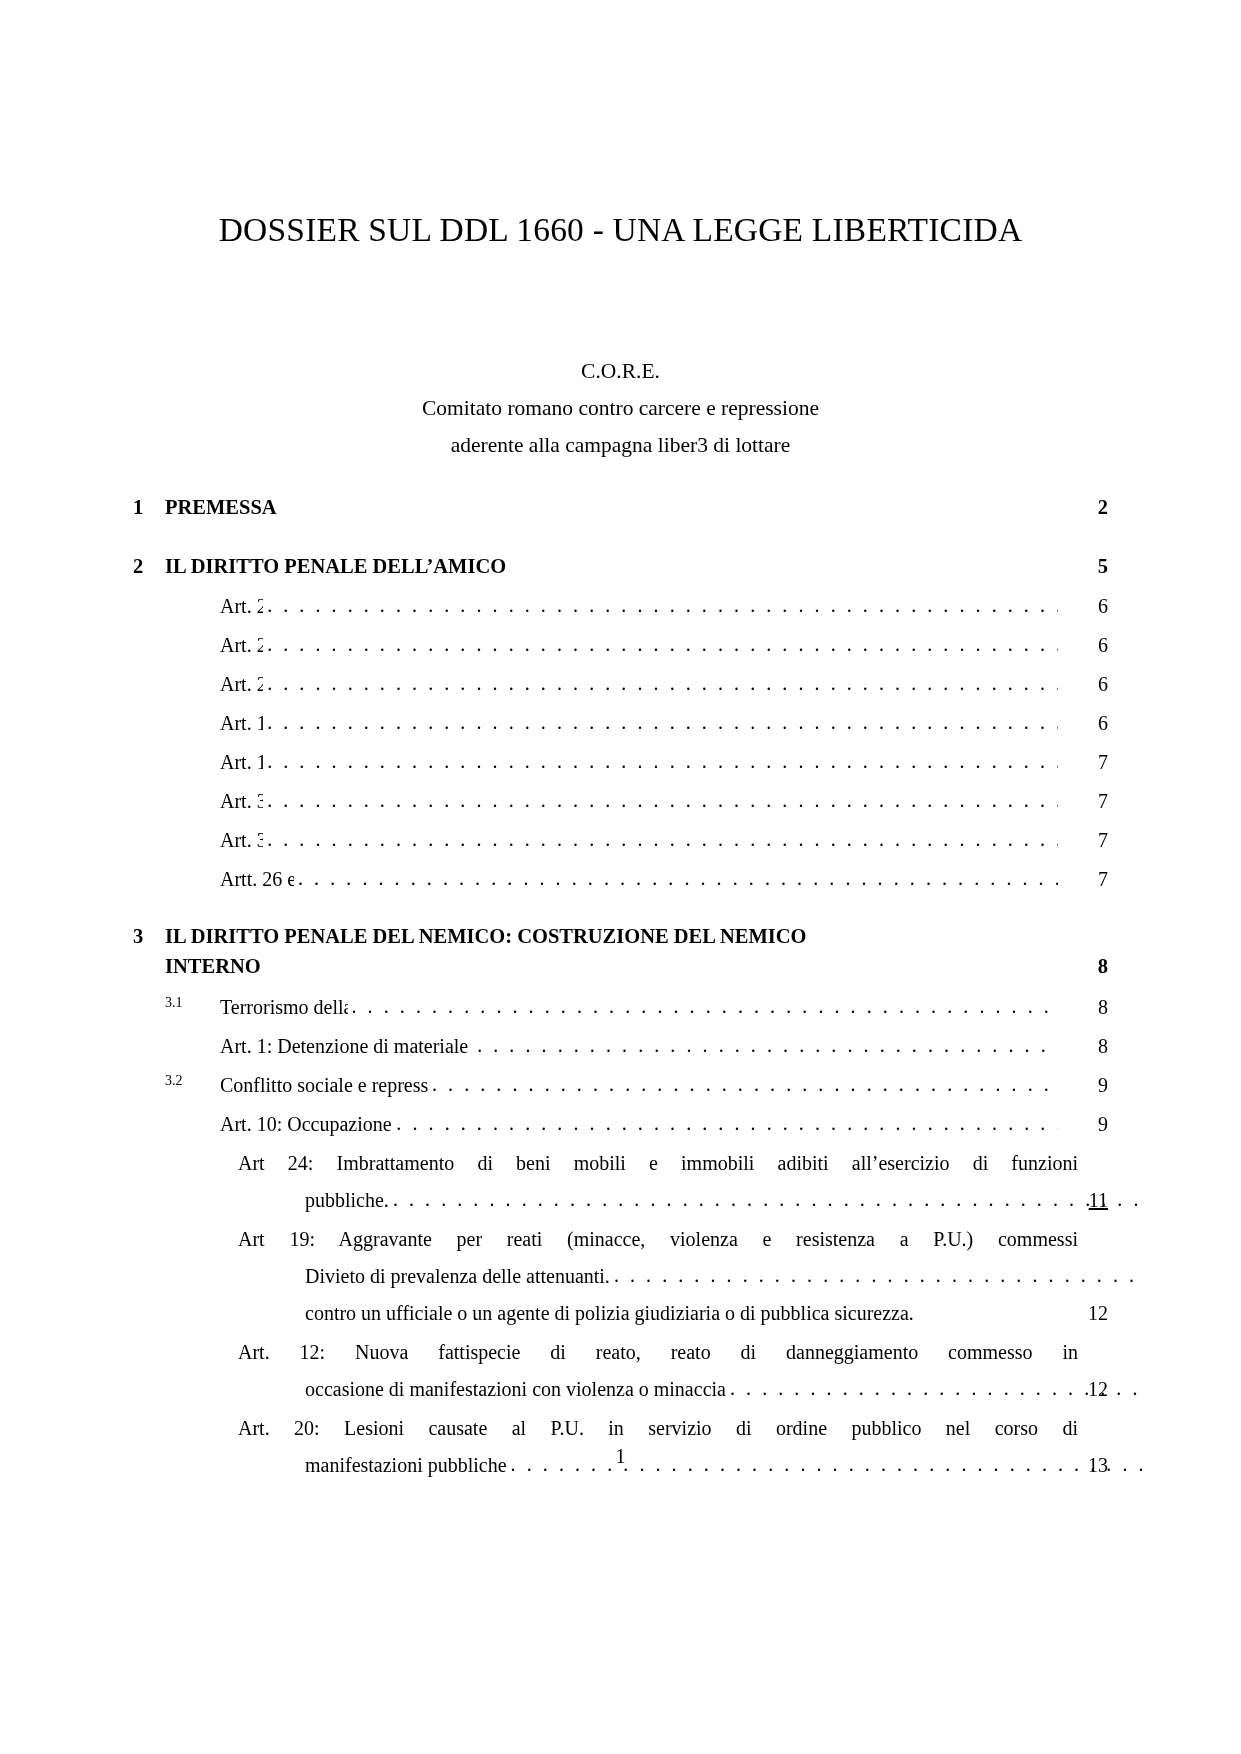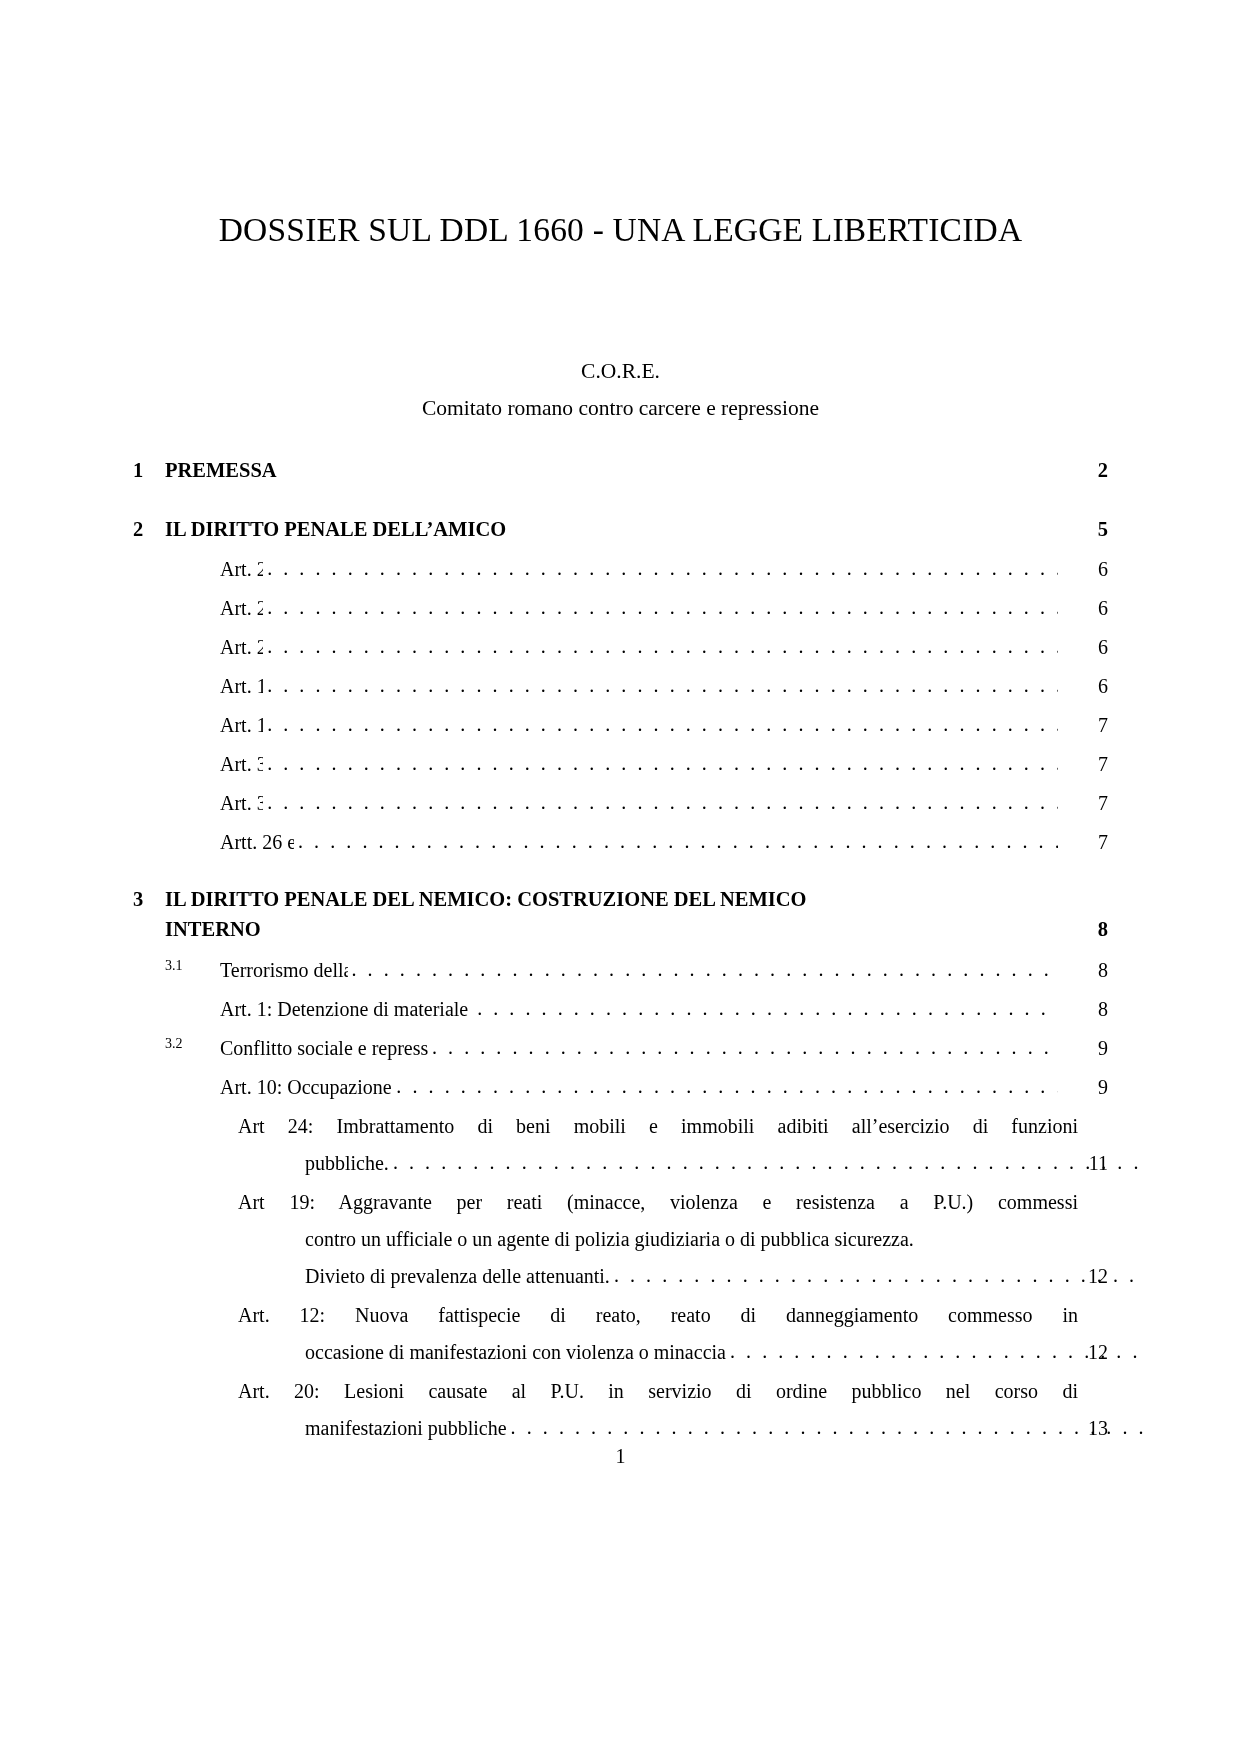"aderente alla campagna liber3 di" p.author-line { html: none -> <p>aderente alla campagna liber3 di lottare</p> }
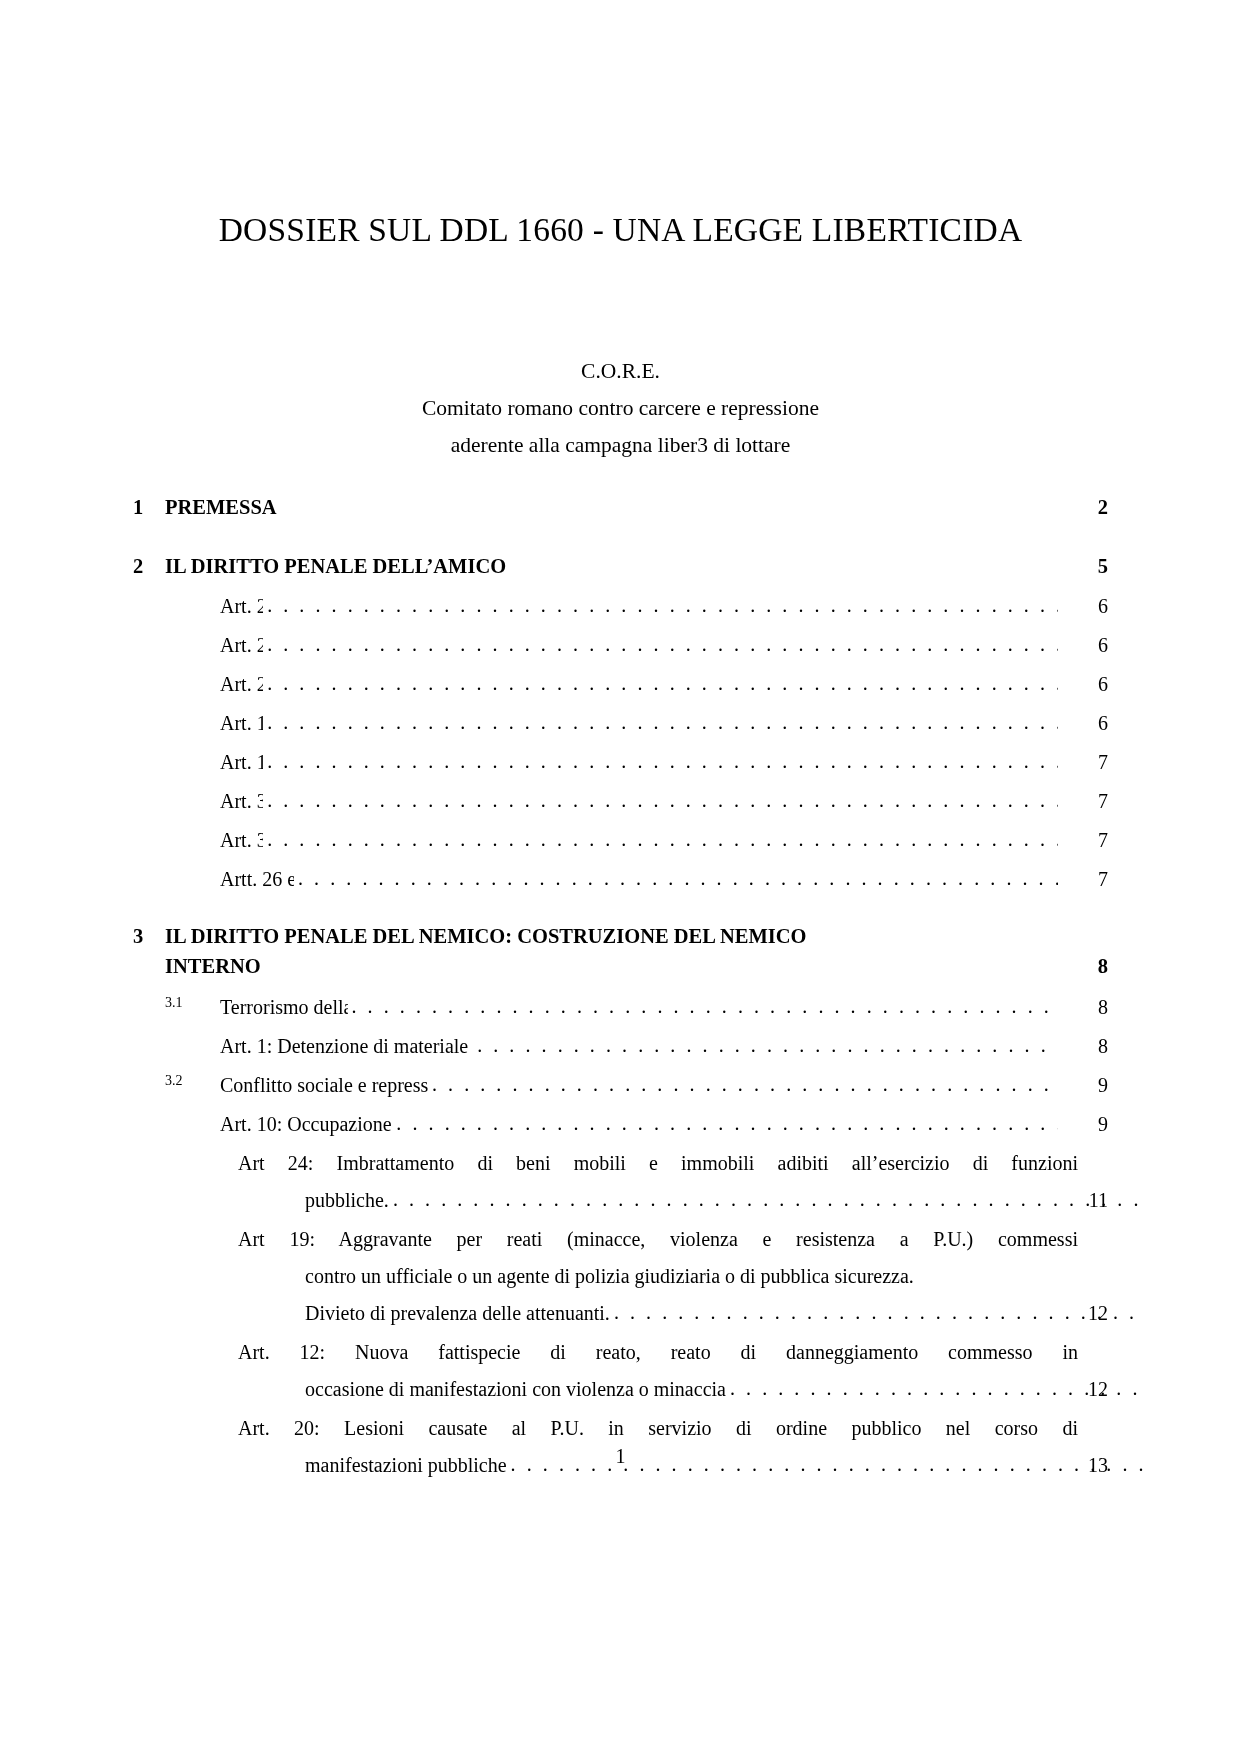"11" div.toc-page { text-decoration: none -> underline }
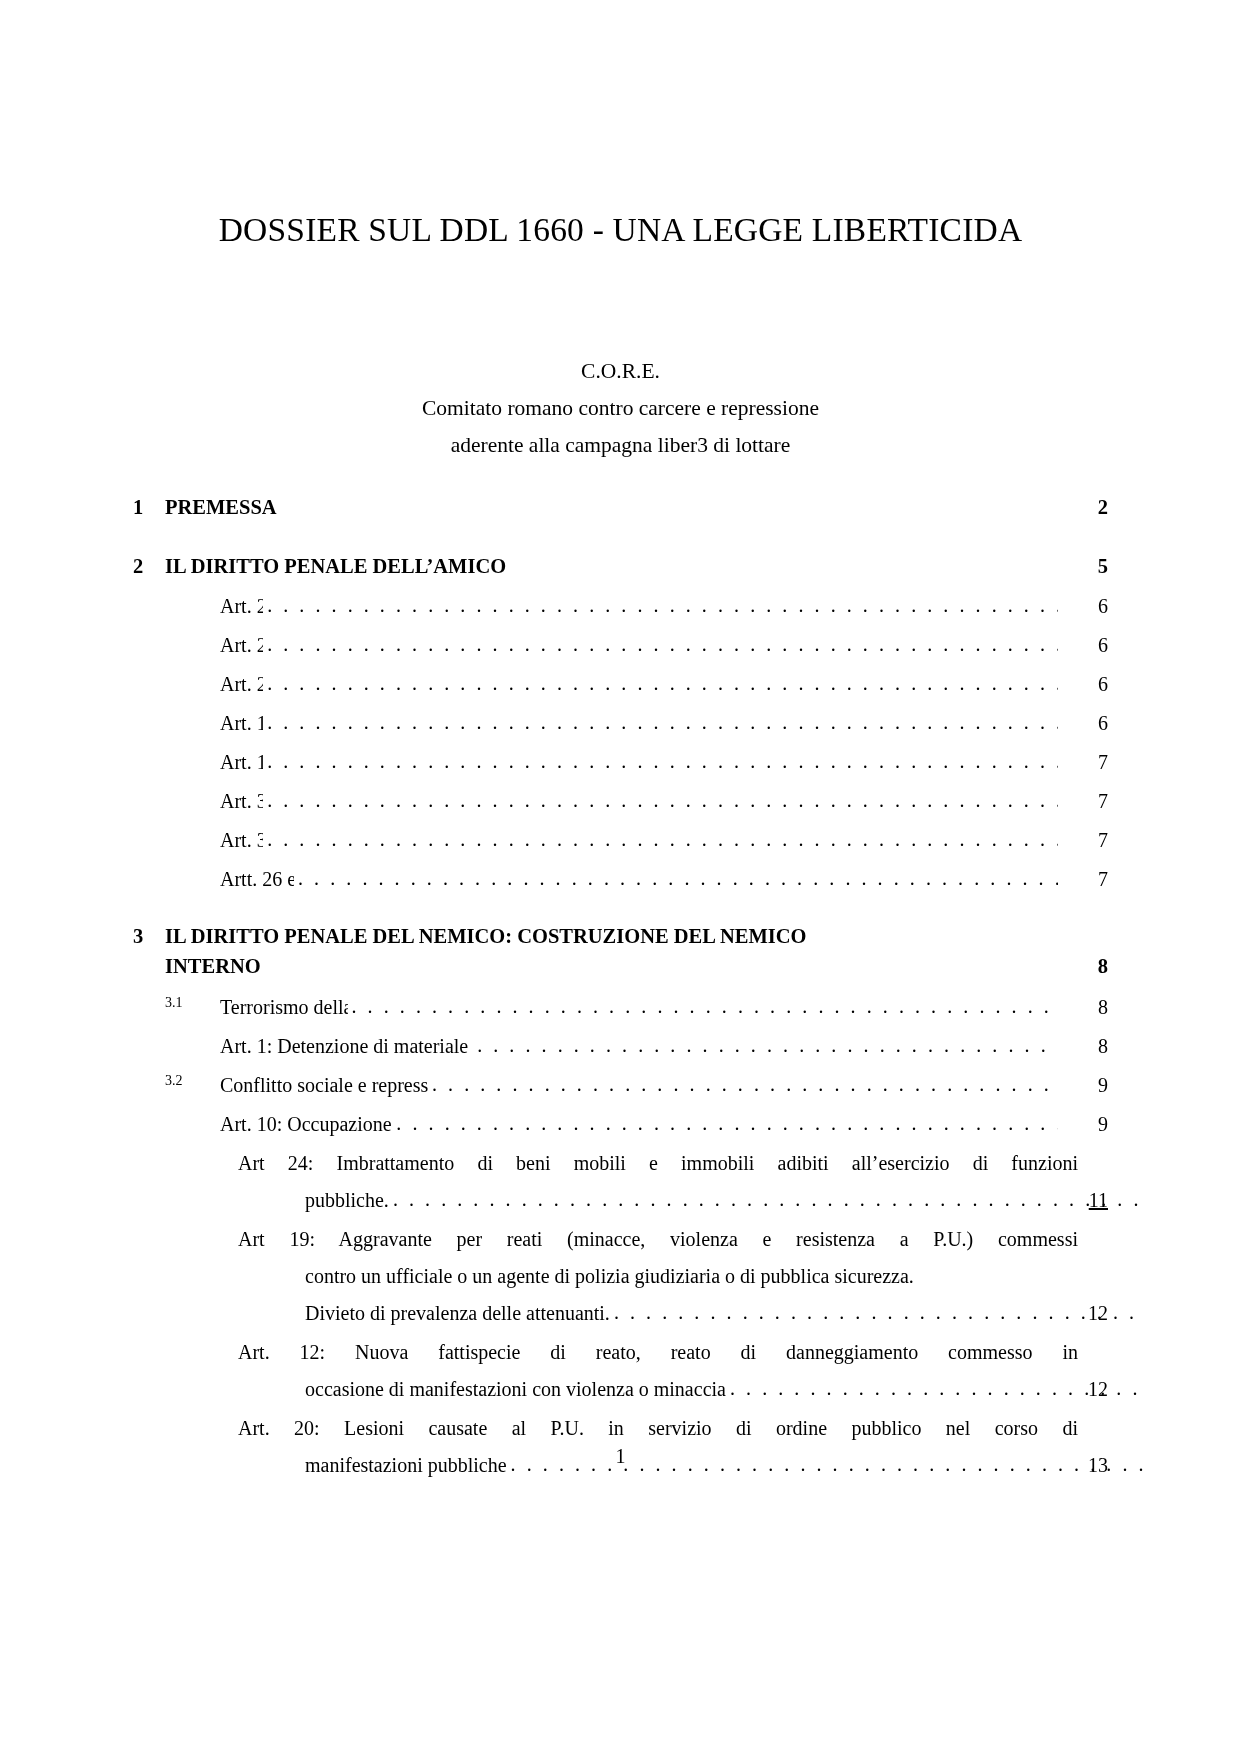"contro un ufficiale o un" div.cont-line { order: before "Divieto di prevalenza delle attenuanti." -> after "Divieto di prevalenza delle attenuanti." }
